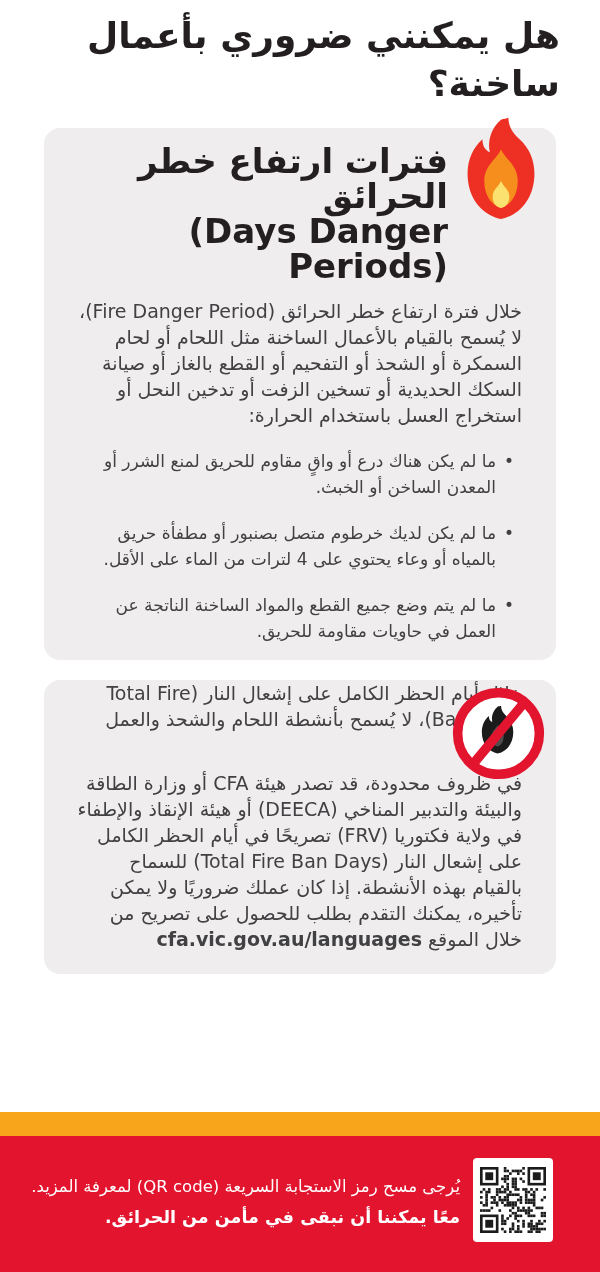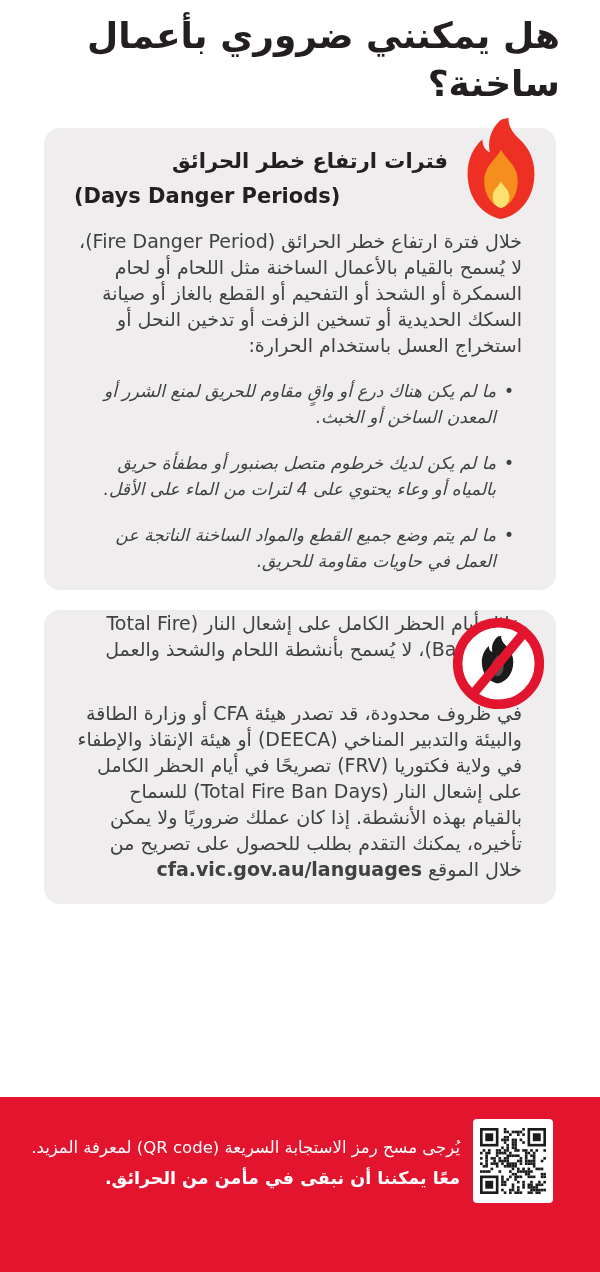"فترات ارتفاع خطر الحرائق" .card-heading { font-size: 21px -> 34px; text-align: none -> right }
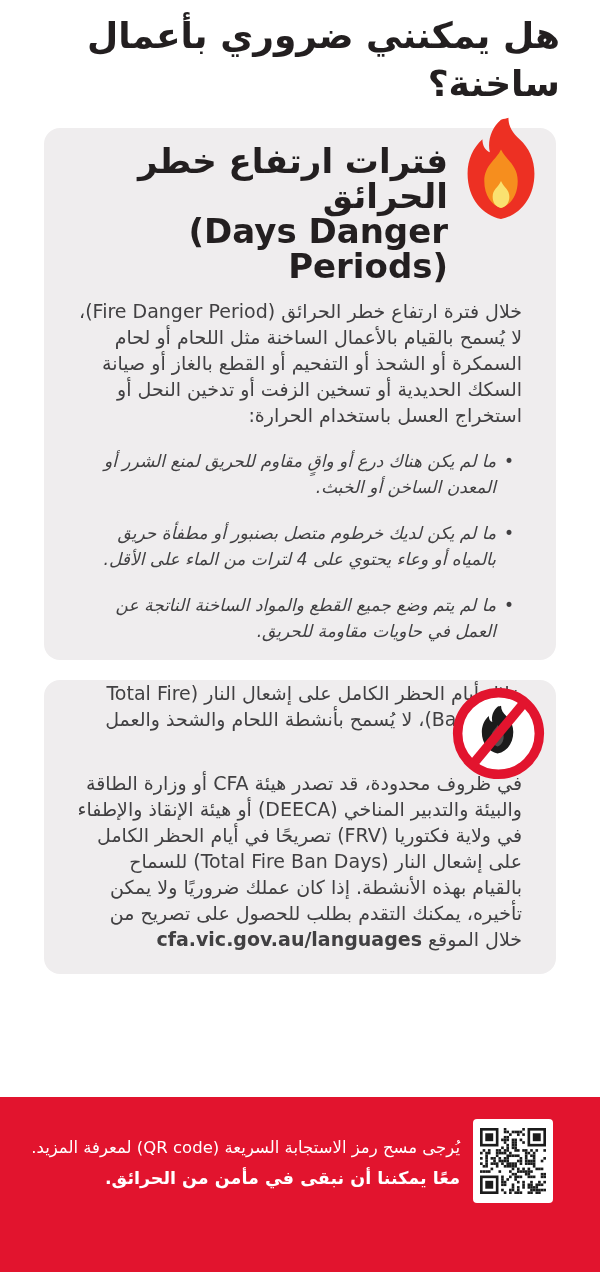"ما لم يكن هناك درع" .bullets li { font-style: italic -> none }
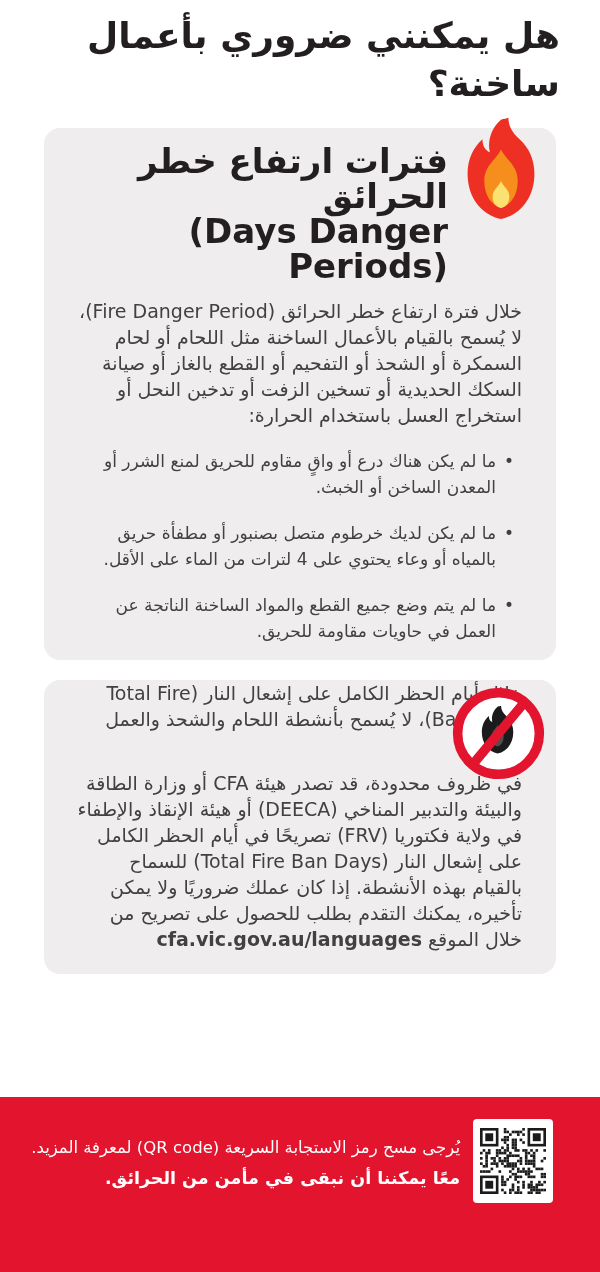"يُرجى مسح رمز الاستجابة السريعة" .footer { height: 175px -> 136px }
